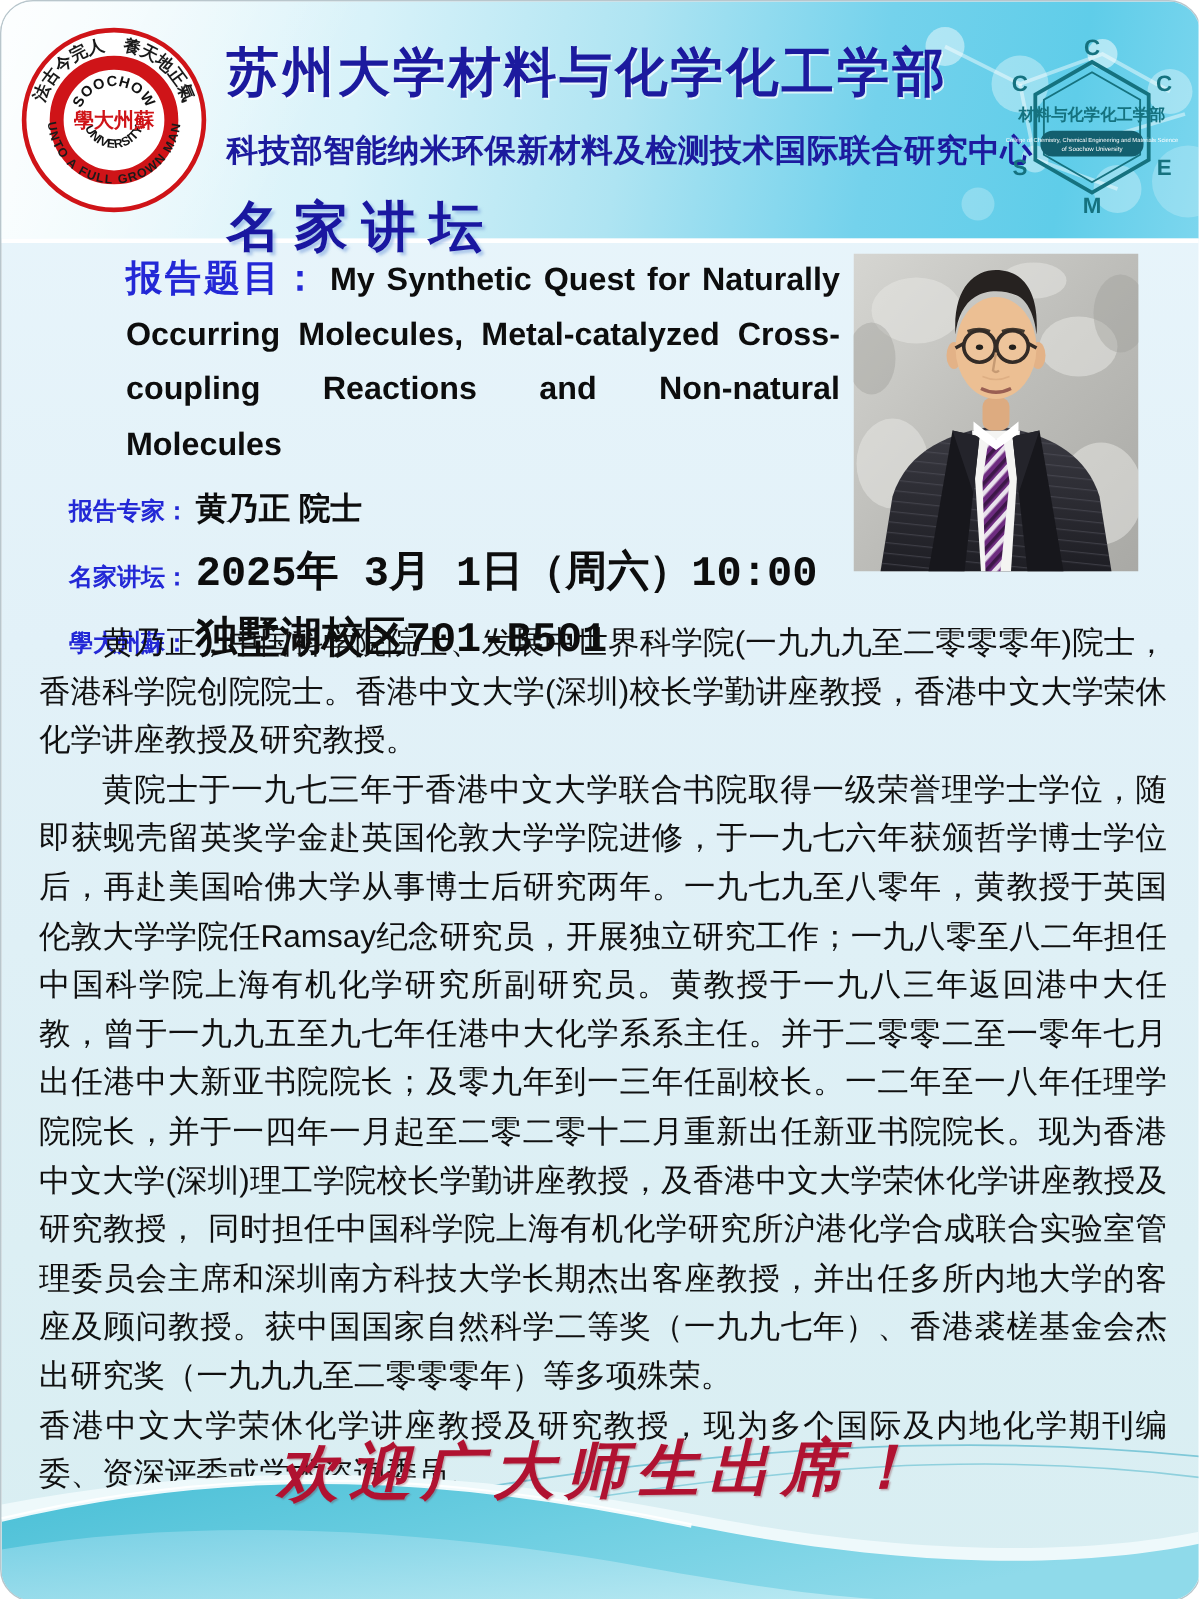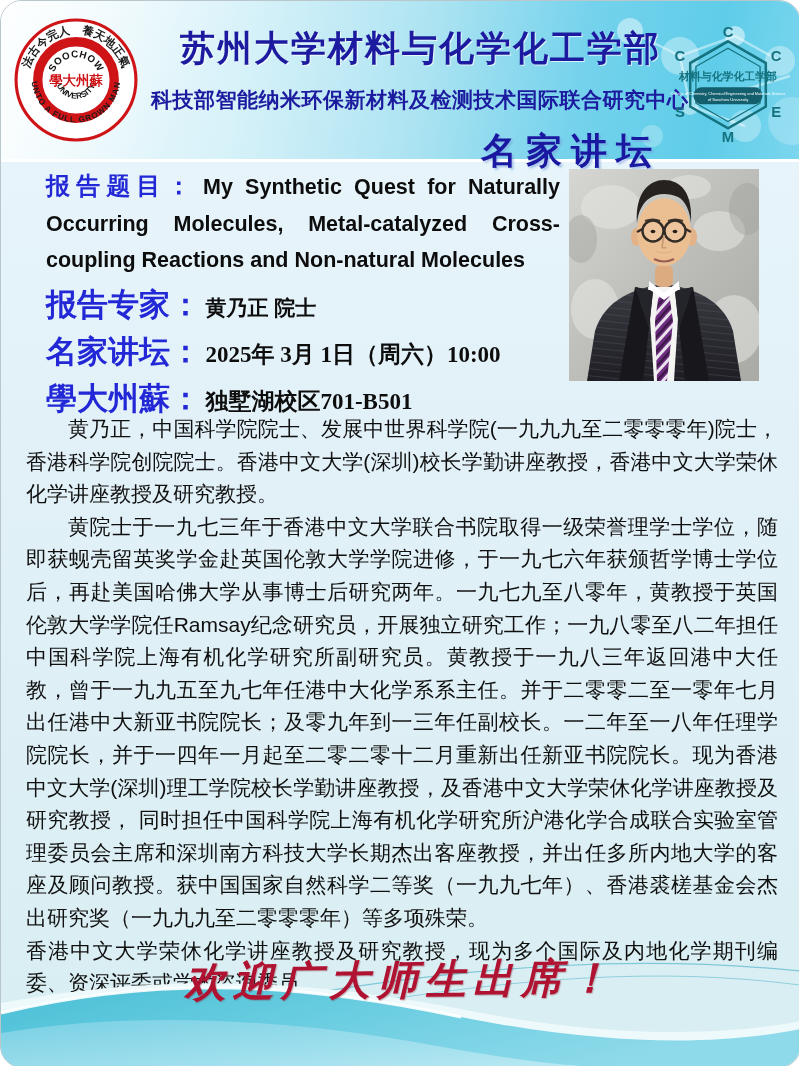"苏州大学材料与化学化工学部" .header-text { text-align: right -> left }
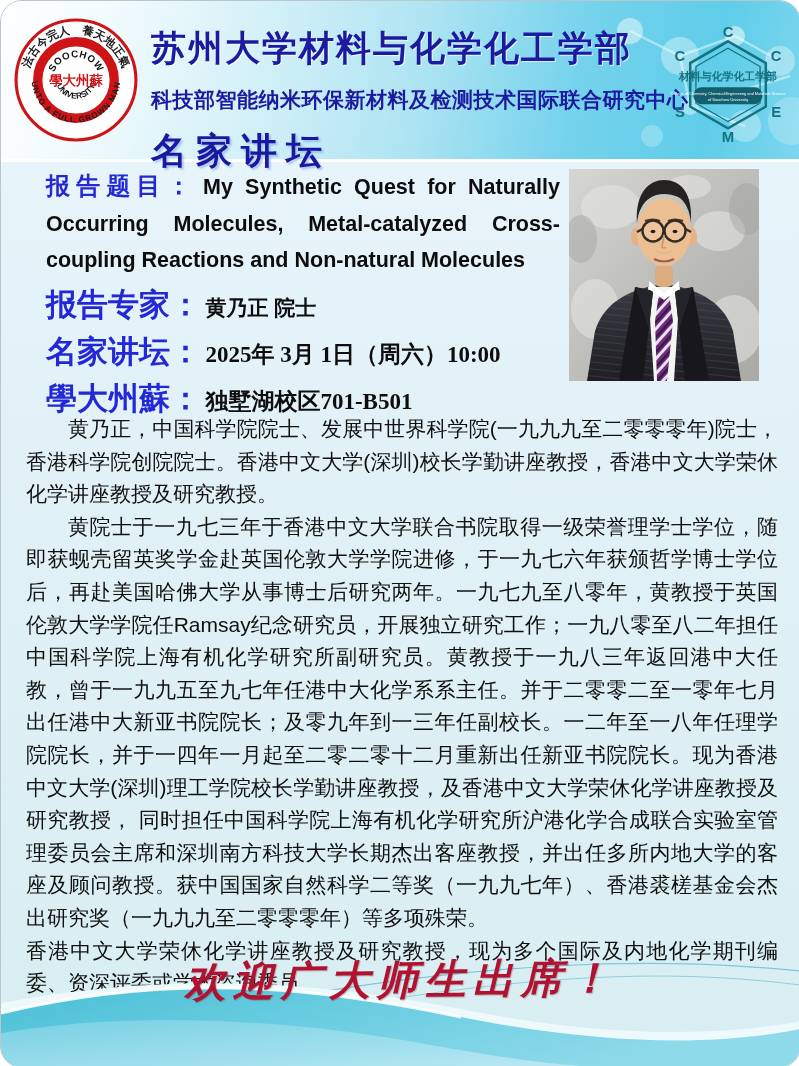"报告题目： My Synthetic Quest for" .topic { margin-left: none -> 38px }
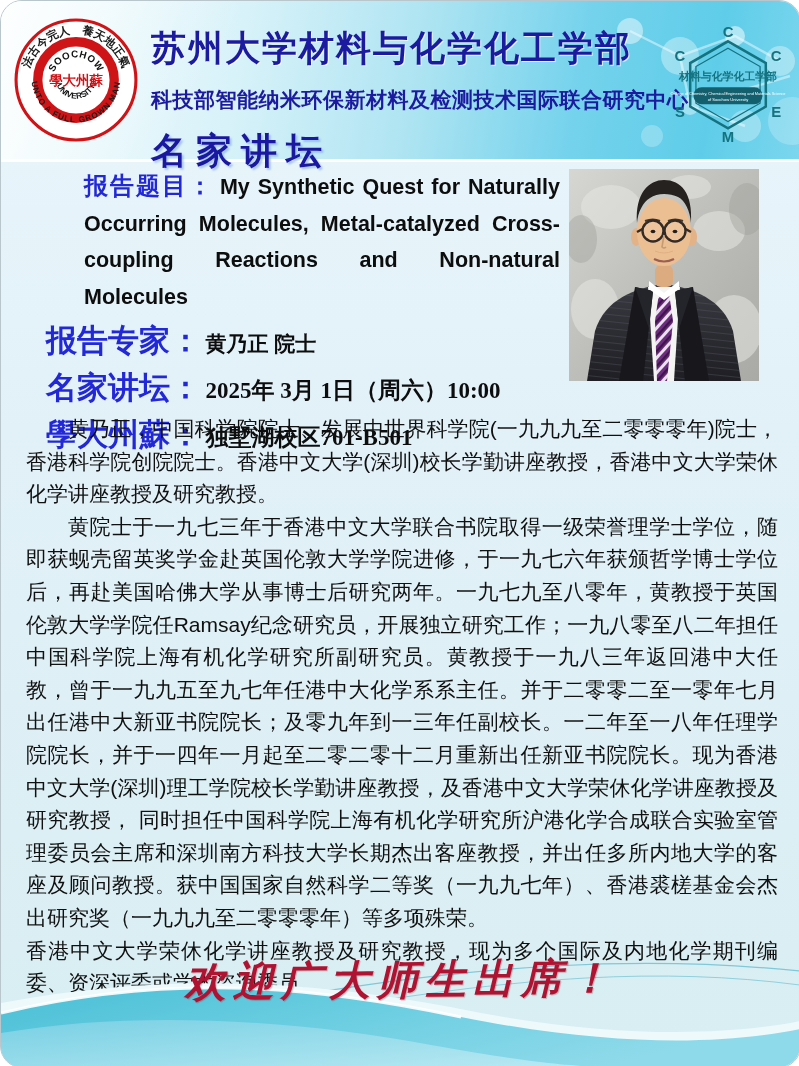"报告专家：" .lbl { font-size: 31px -> 16px }
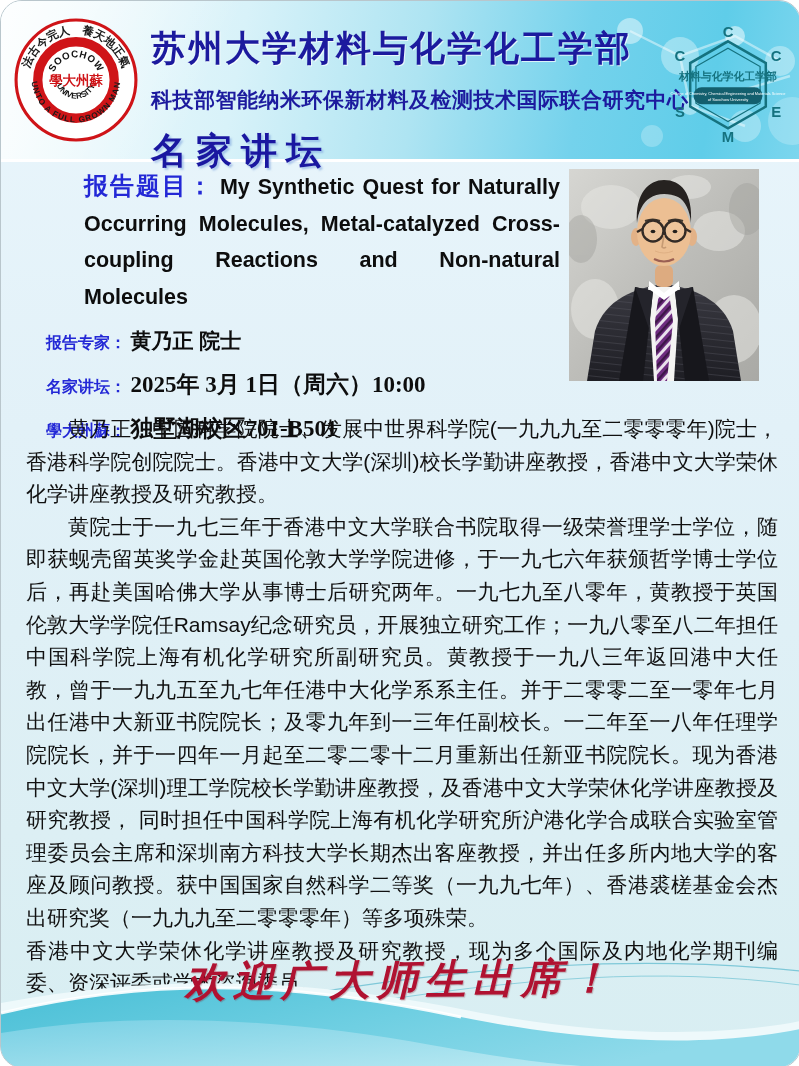"2025年 3月 1日（周六）10:00" .val-serif { font-family: Liberation Serif, serif -> Liberation Mono, monospace; font-size: 23px -> 28px }
